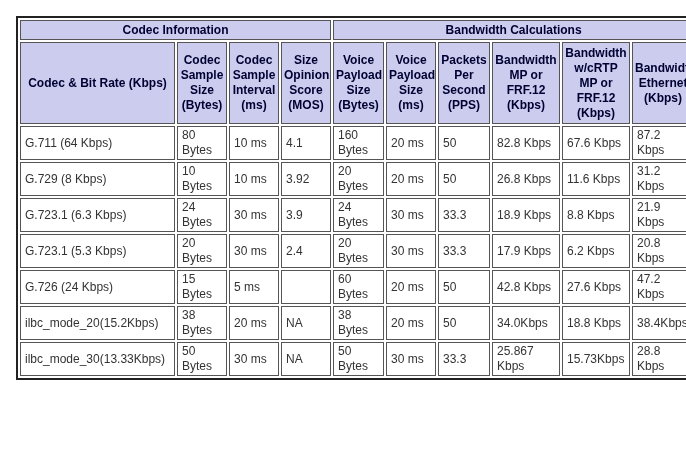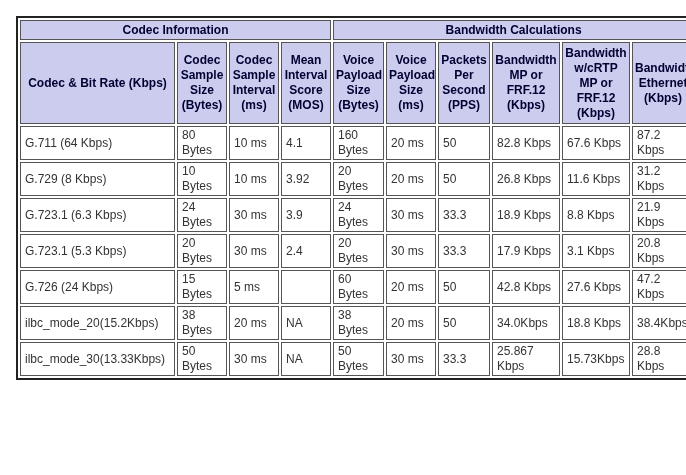"Mean Interval Score (MOS)" th { text: Mean Interval -> Size Opinion }
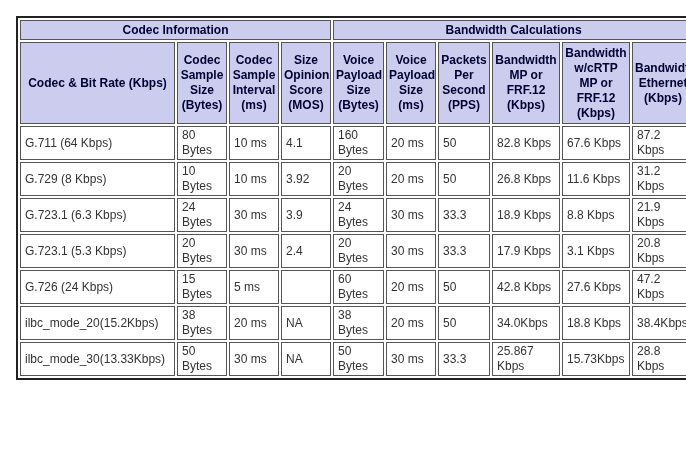"3.1 Kbps" td.data-cell { text: 3.1 -> 6.2 }
